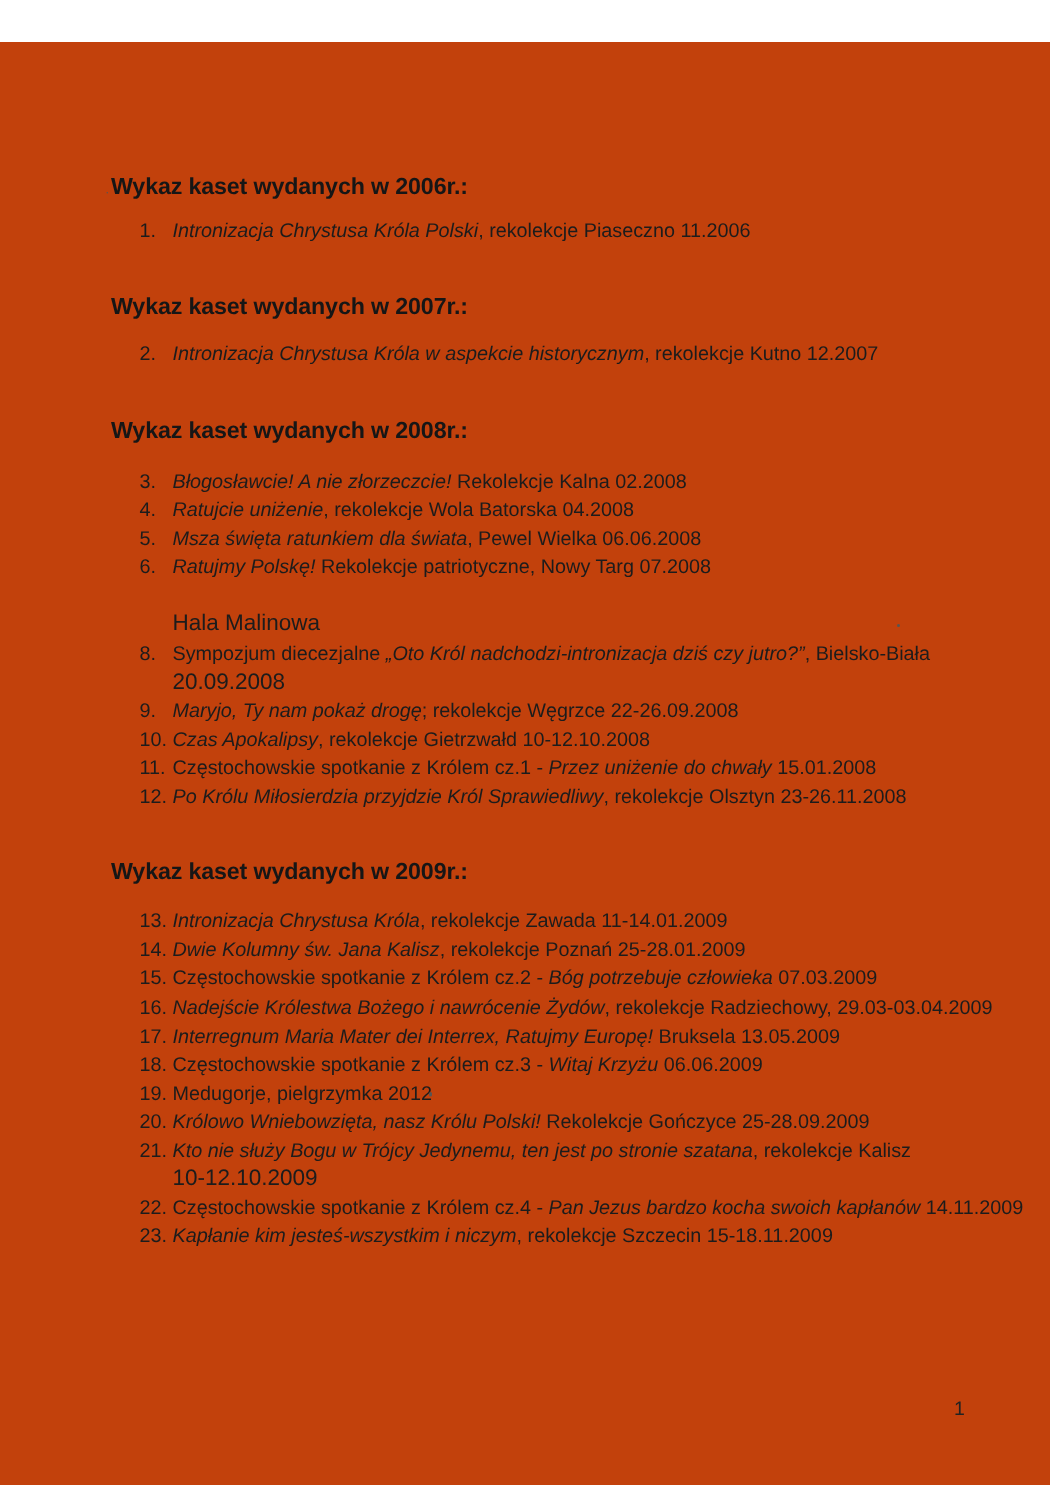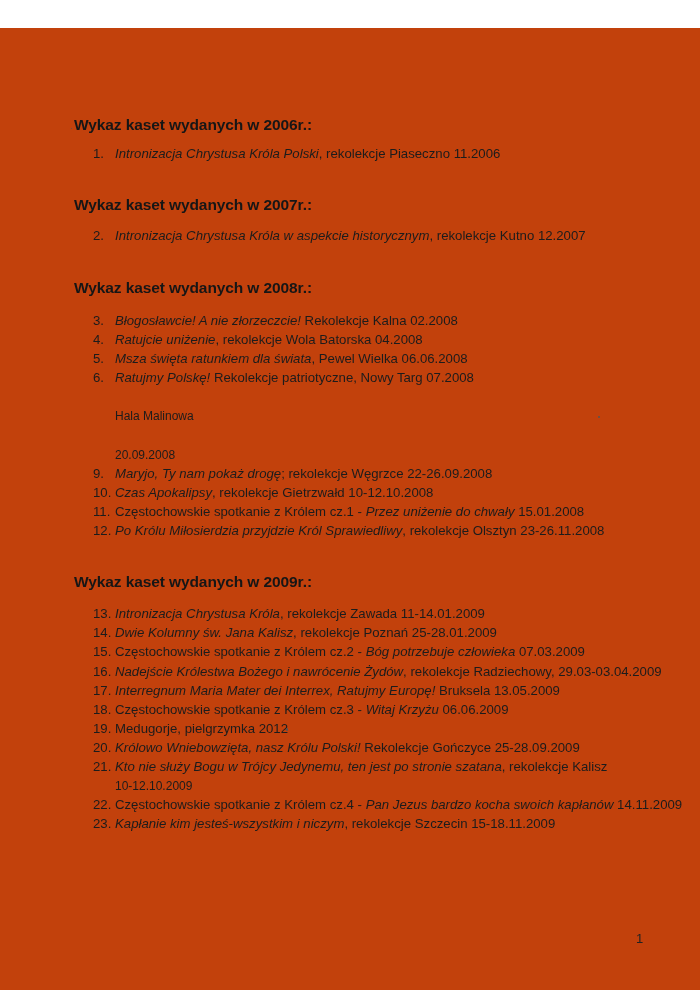"Hala Malinowa" .cont { font-size: 12px -> 15px }
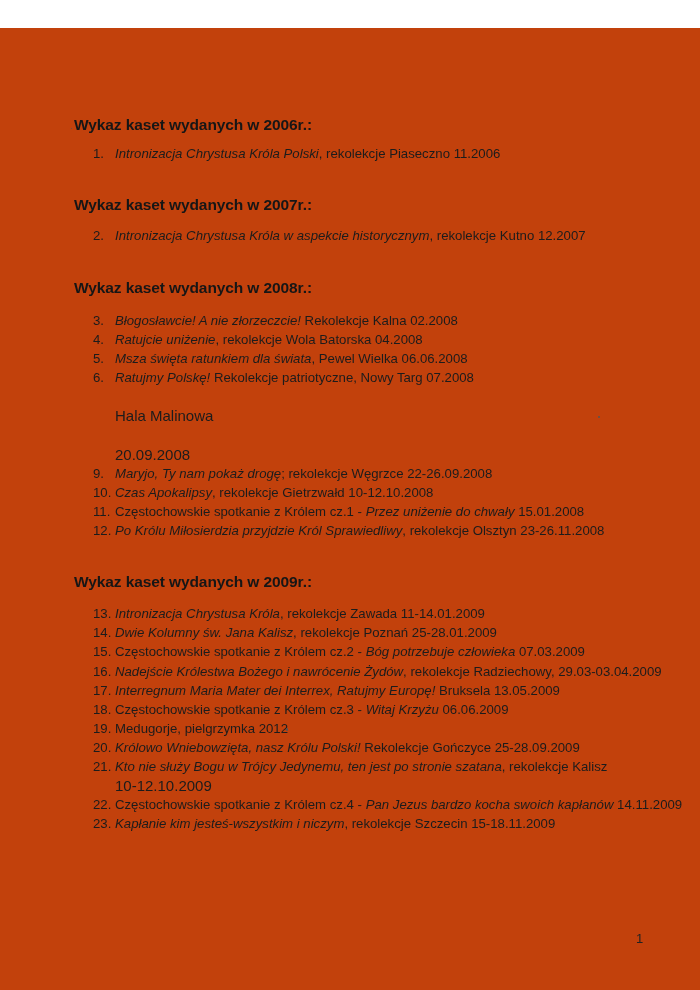"8. Sympozjum diecezjalne „Oto Król" div.item { html: none -> <div> <span>8.</span><span>Sympozjum diecezjalne </span><em>„Oto Król nadchodzi-intronizacja dziś czy jutro?”</em><span>, Bielsko-Biała</span> </div> }
